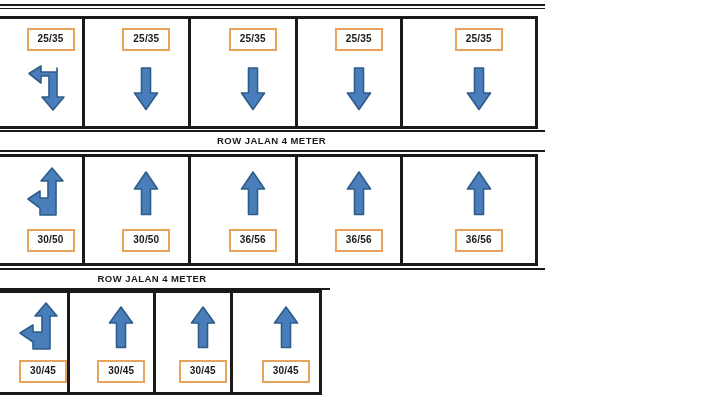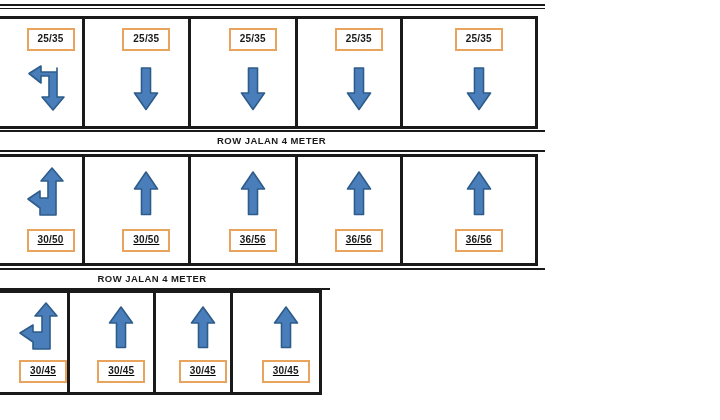"30/50" .plot.label-bottom { text-decoration: underline -> none }
